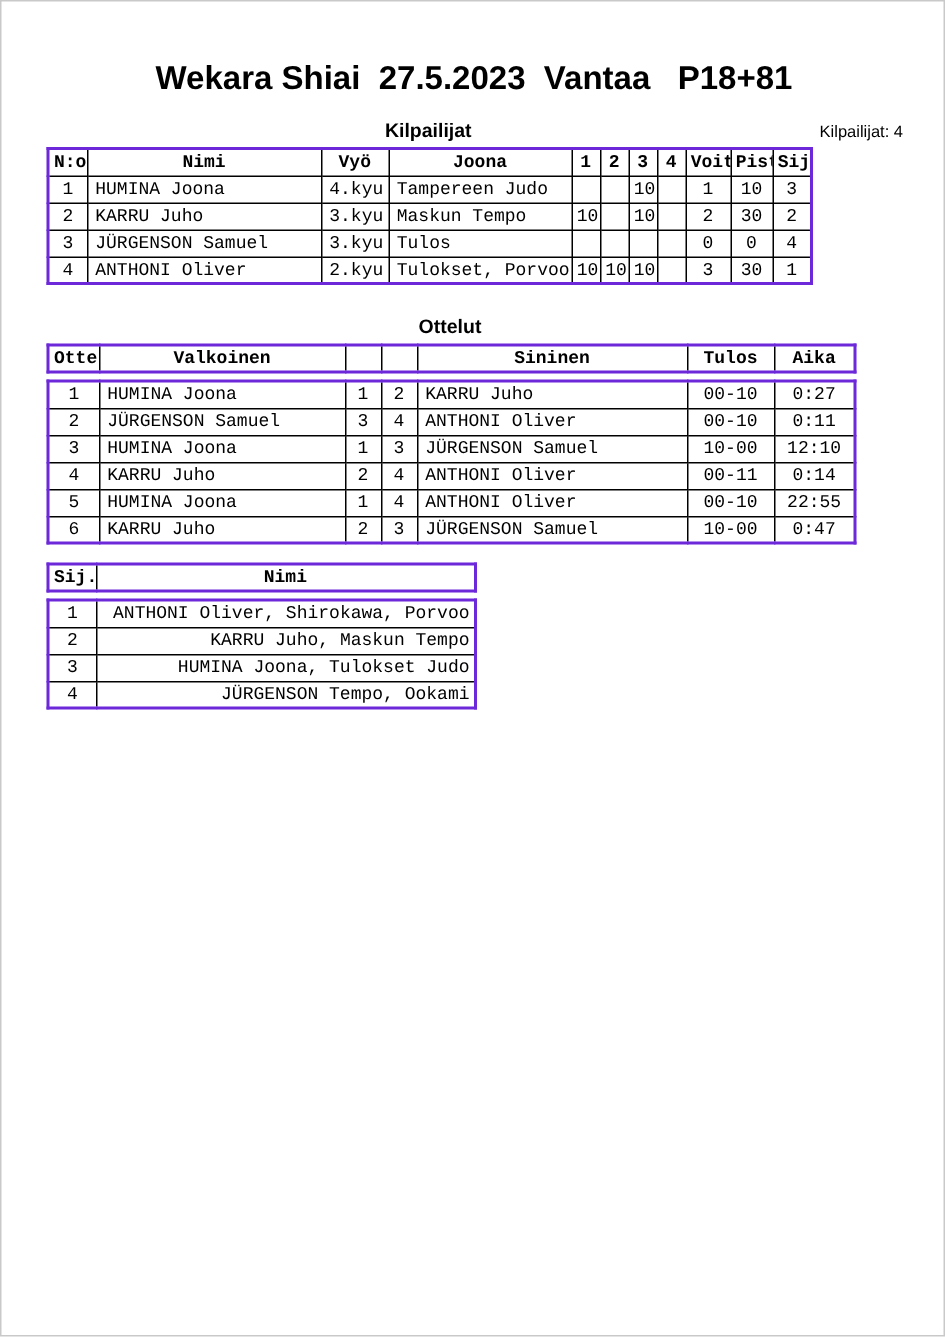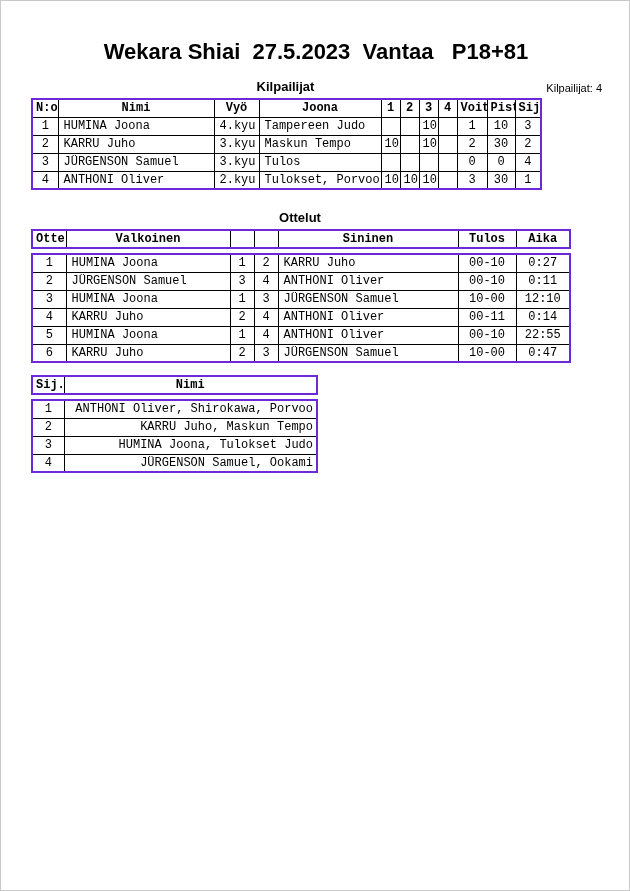"JÜRGENSON Samuel, Ookami" td { text: Samuel -> Tempo }
